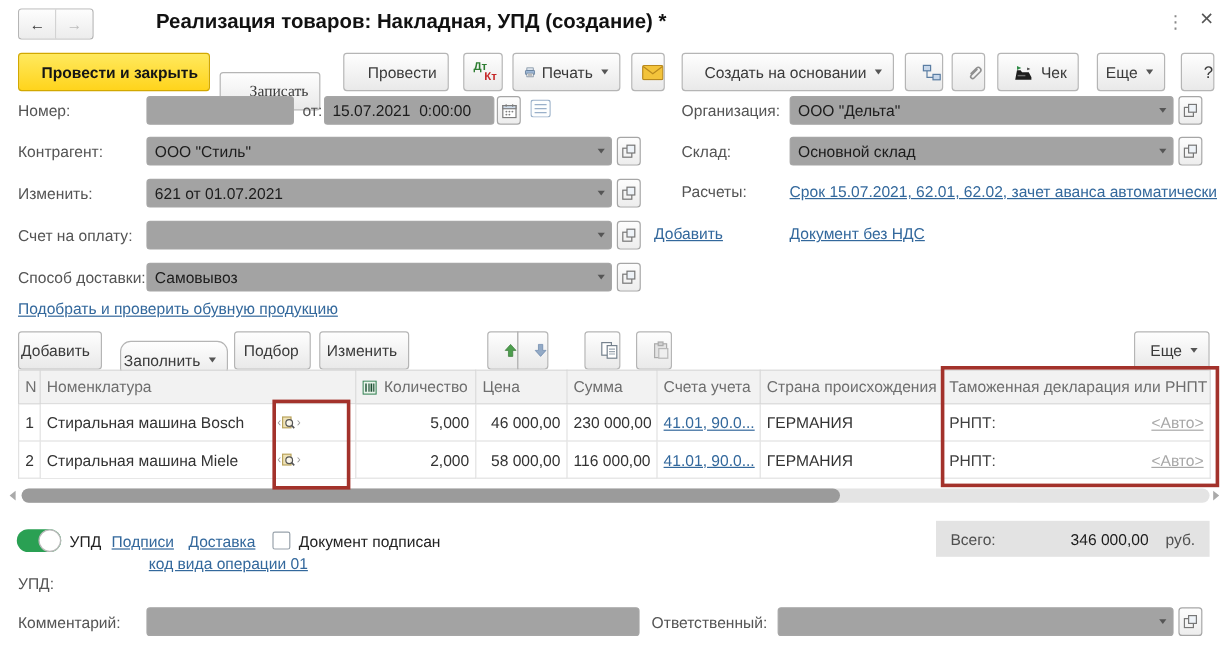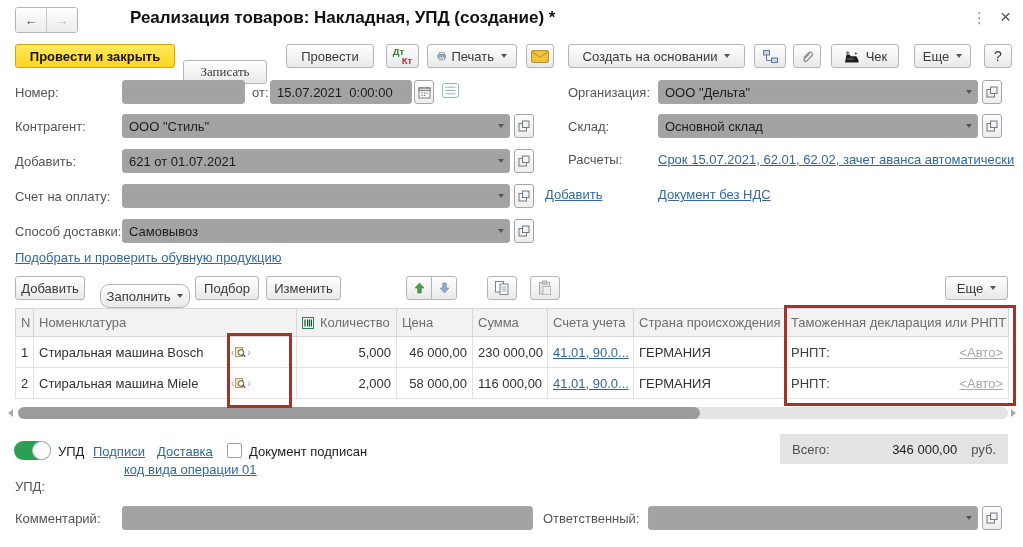"Провести и закрыть" .btn { height: 24px -> 32px; justify-content: center -> flex-end }
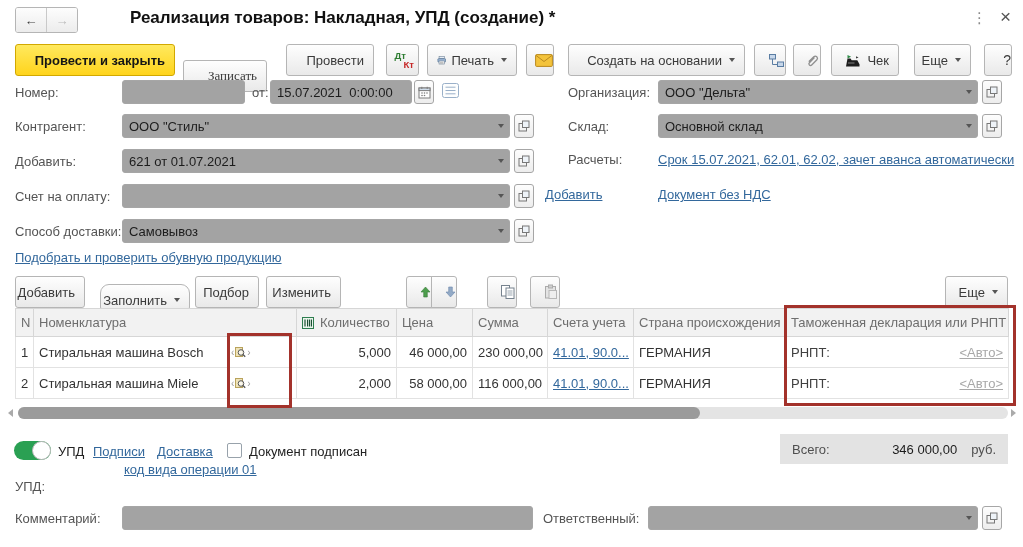"Добавить:" div.label { text: Добавить -> Изменить }
